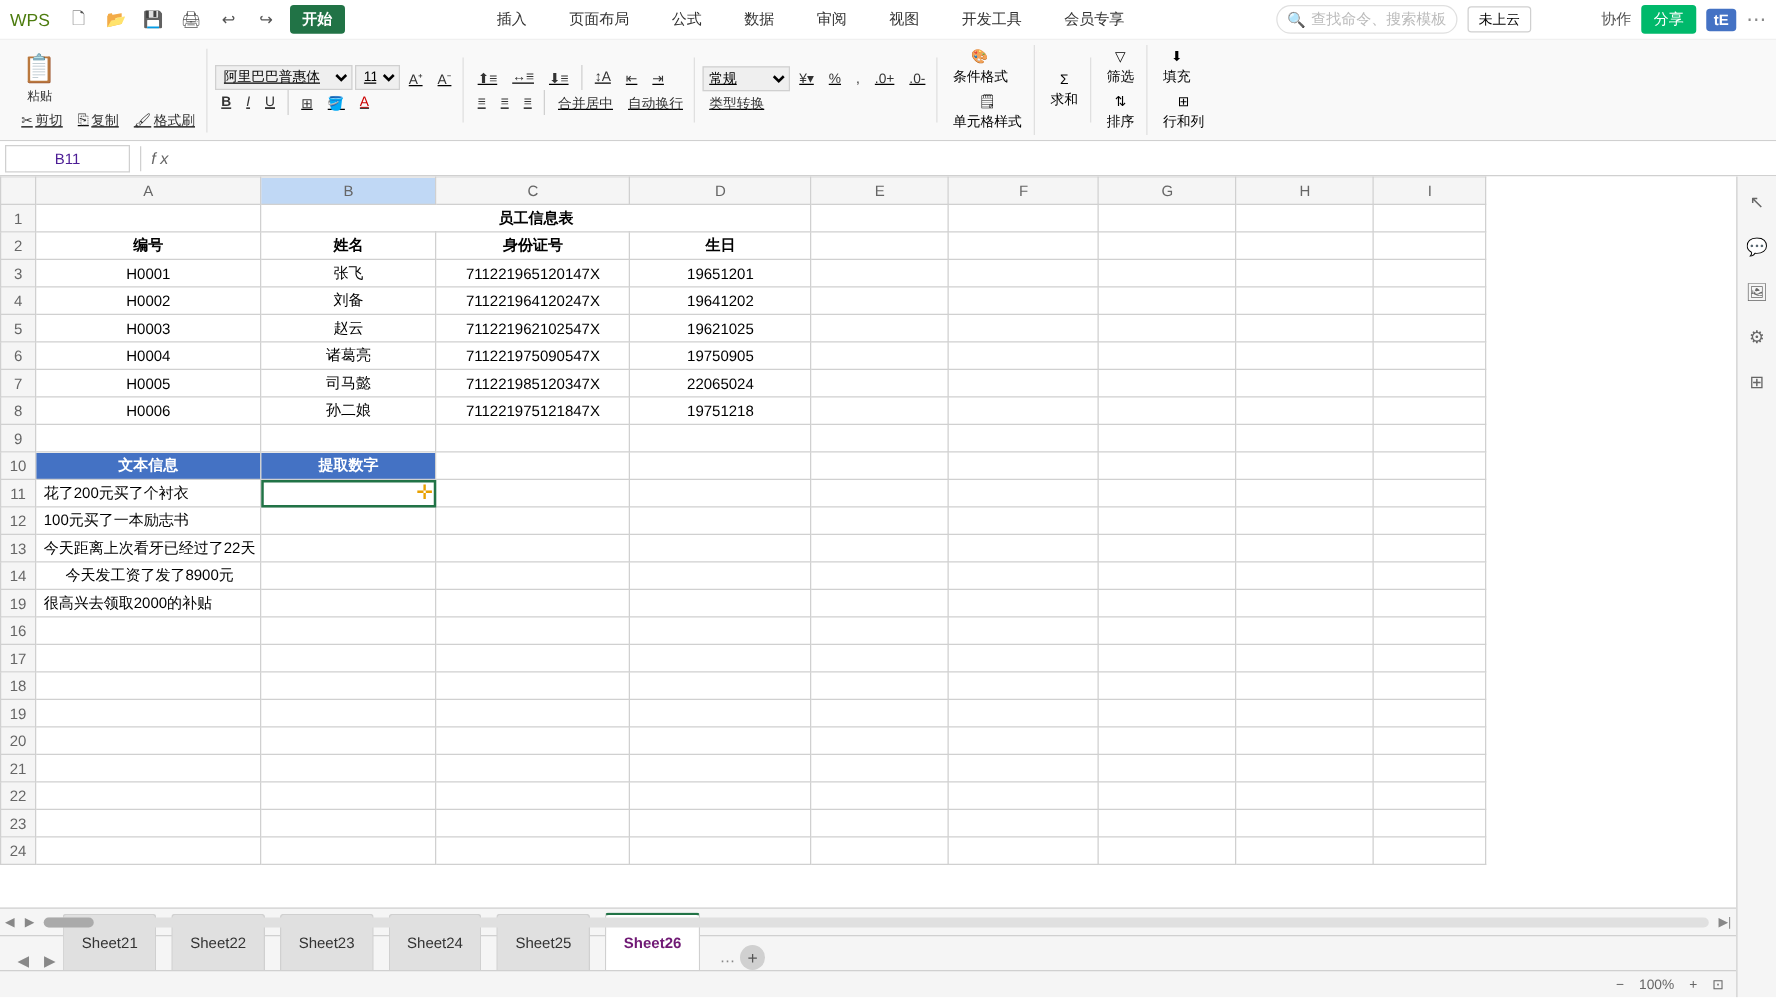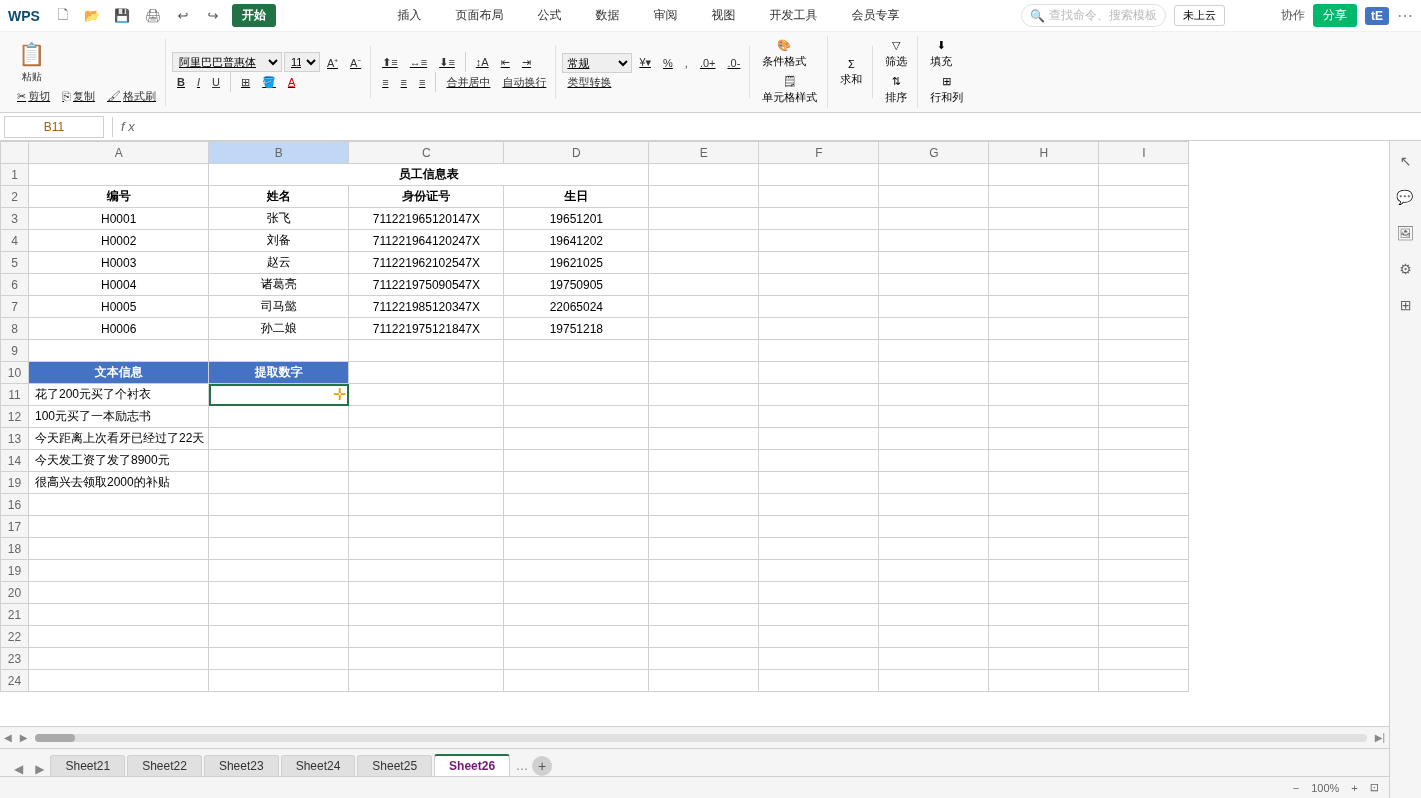"WPS" .wps-logo { color: #0c4a6e -> #4d7c0f; font-weight: bold -> normal }
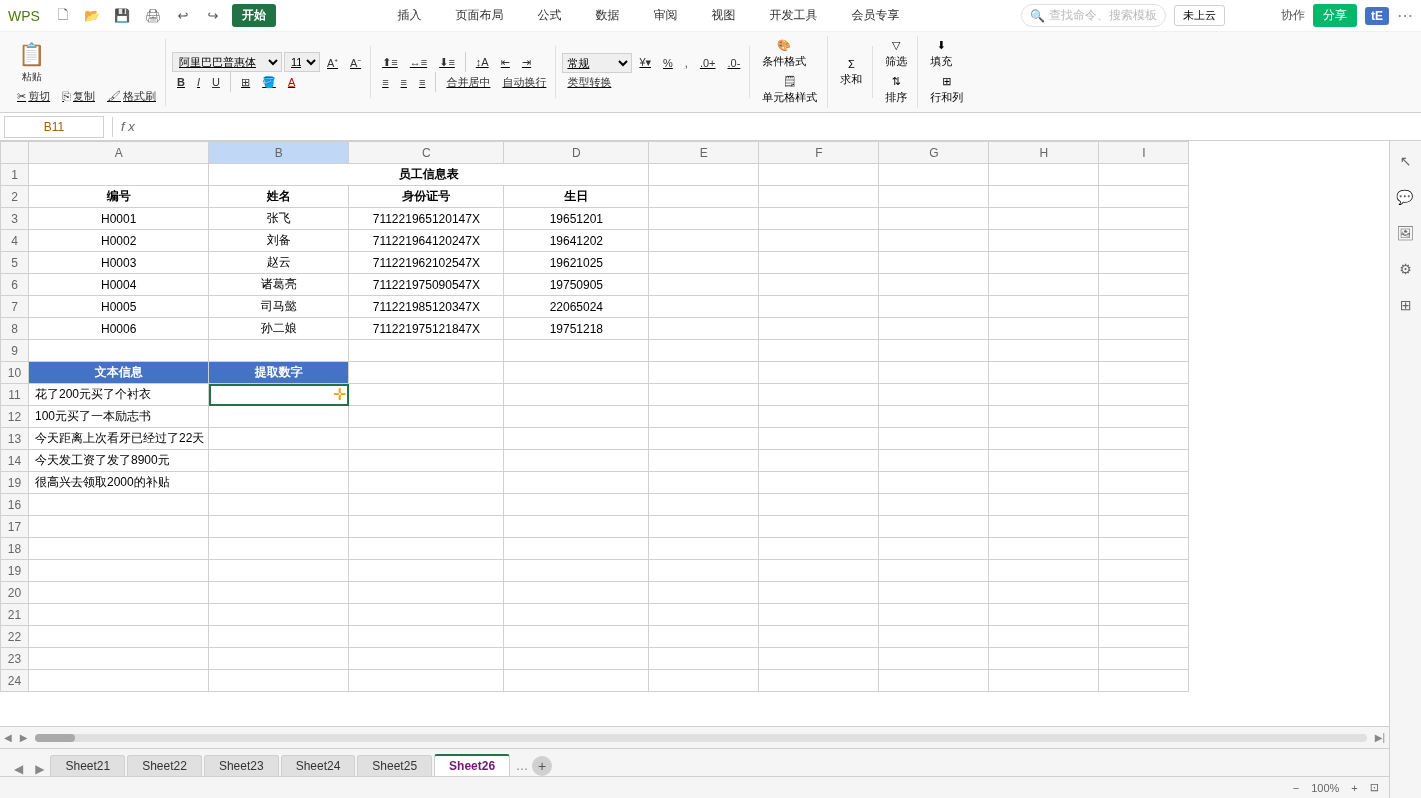"B11" .cell-ref-box { color: #a16207 -> #4c1d95 }
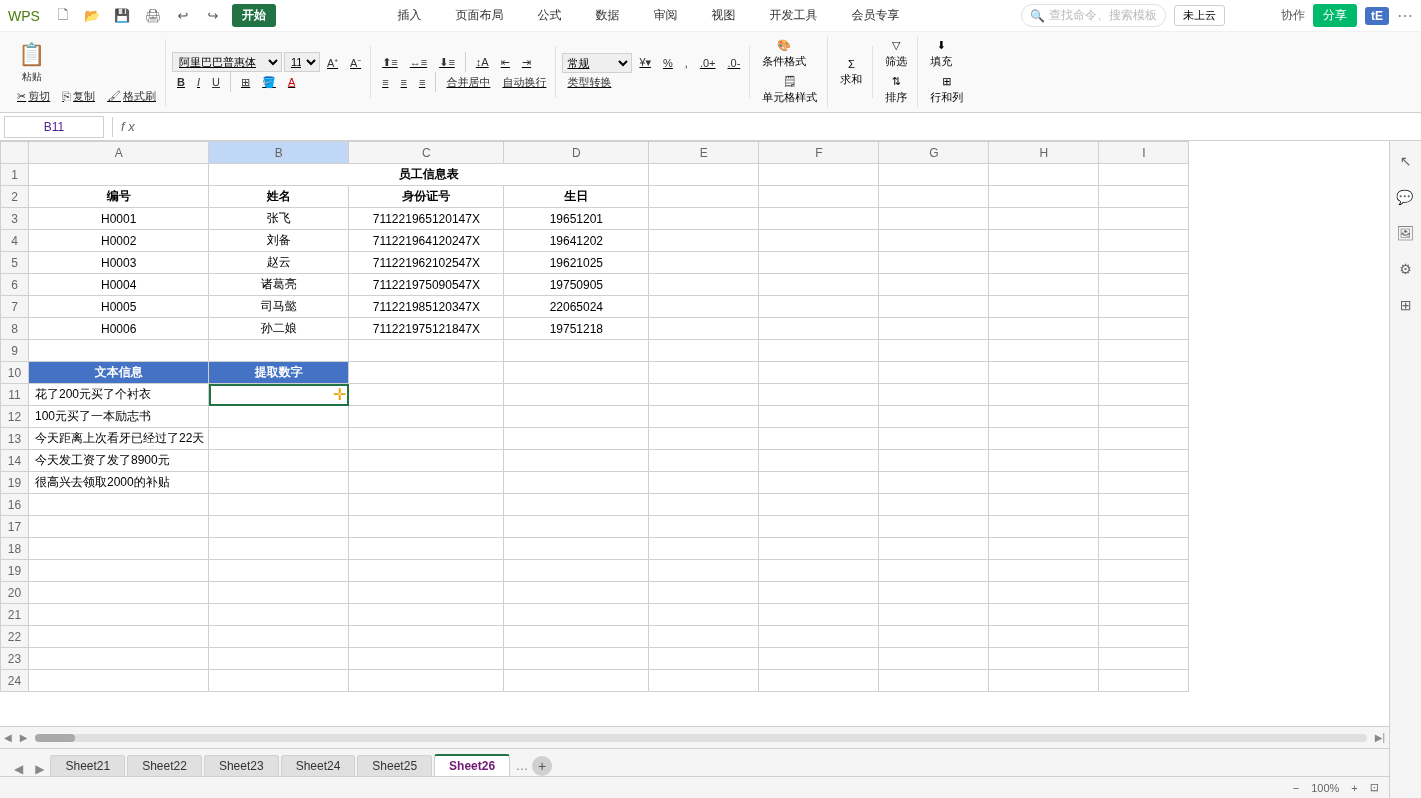"今天发工资了发了8900元" td { text-align: left -> center }
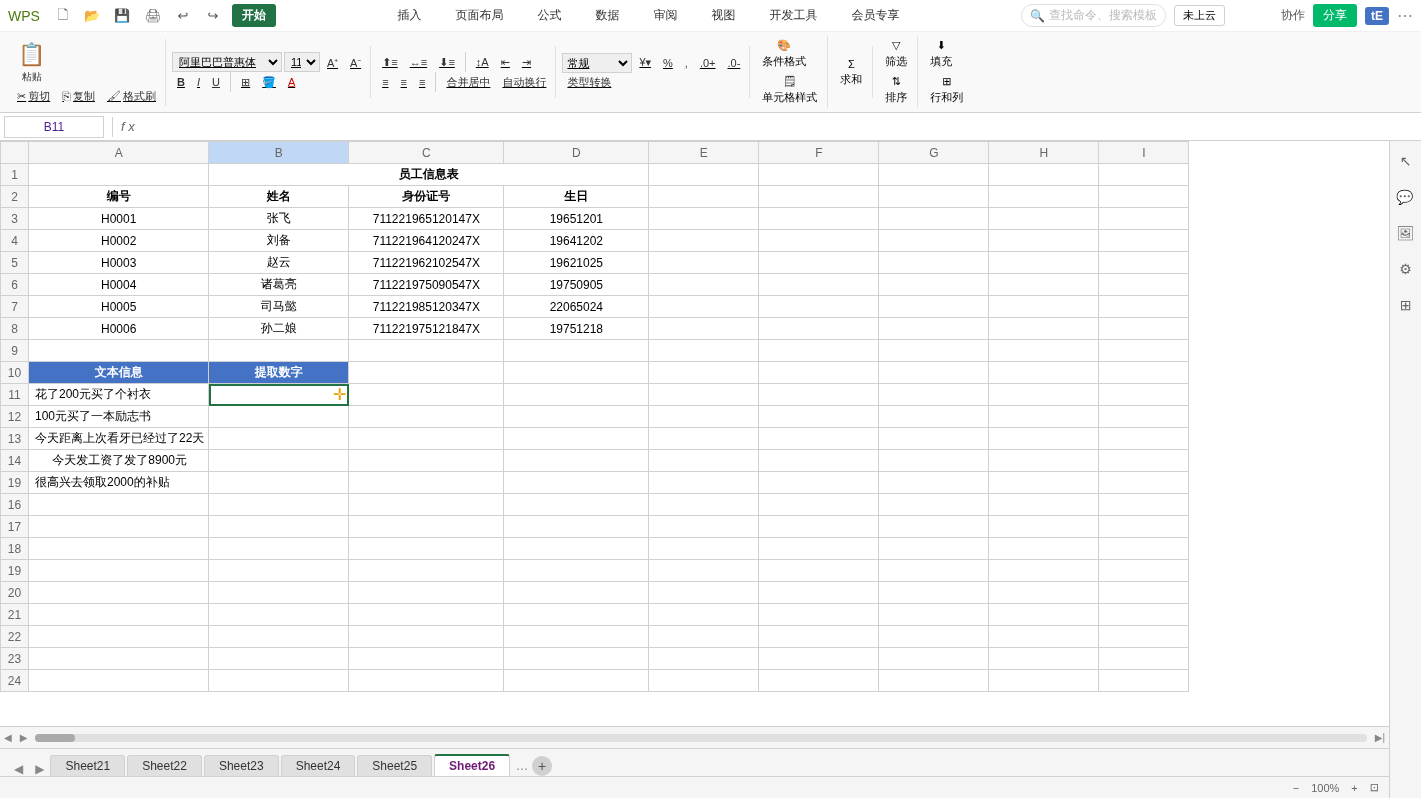"Sheet21" .sheet-tab { margin-right: 2px -> 12px; padding: 3px 14px -> 15px 14px }
